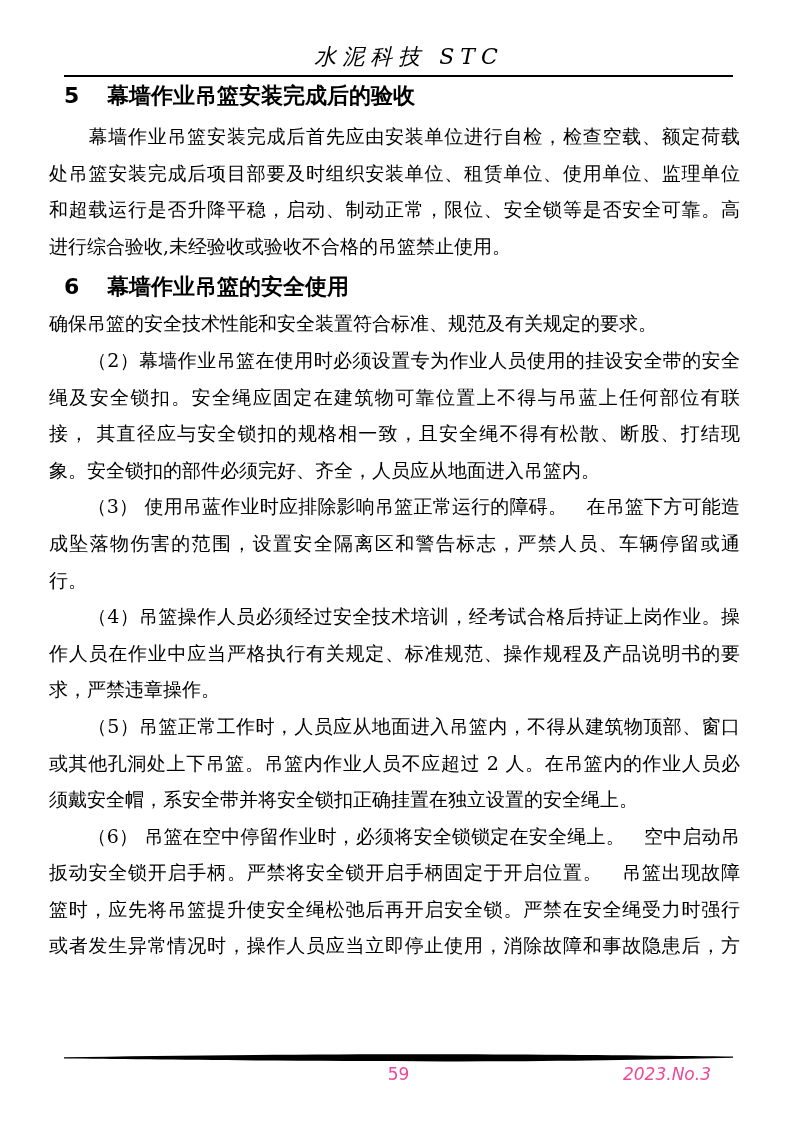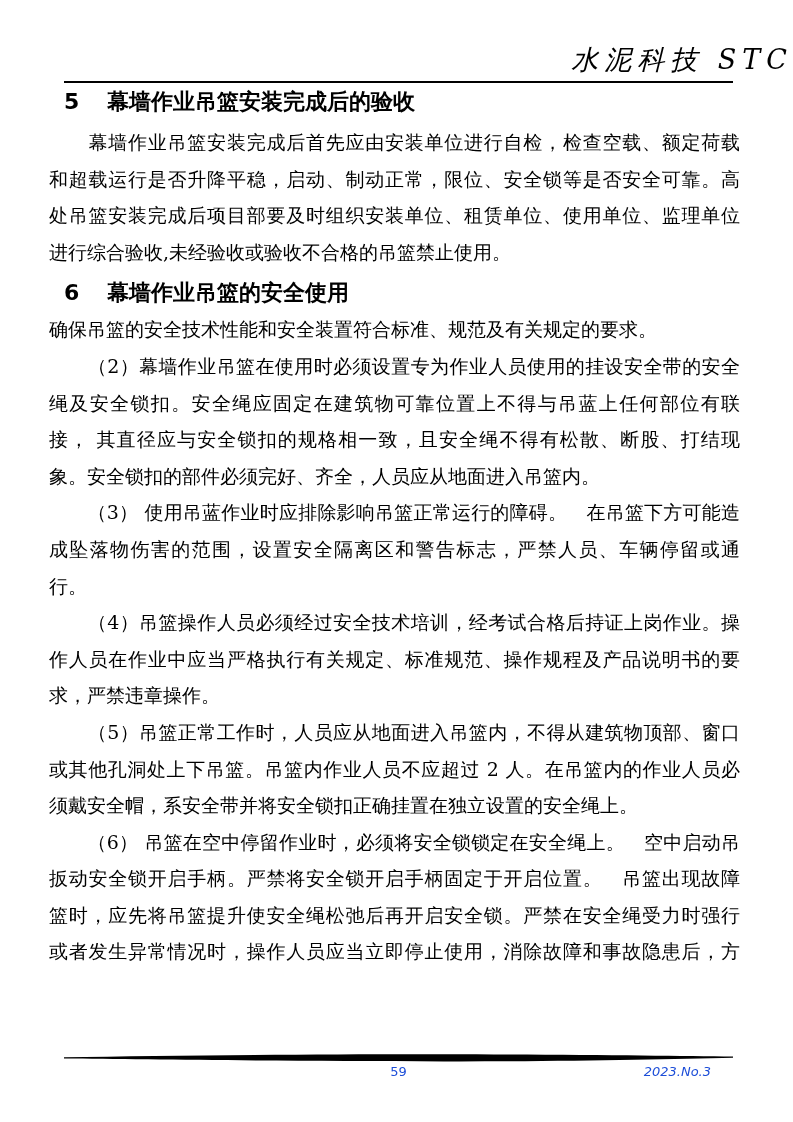"水泥科技 STC" .journal-title { font-size: 27px -> 22px; text-align: right -> center }
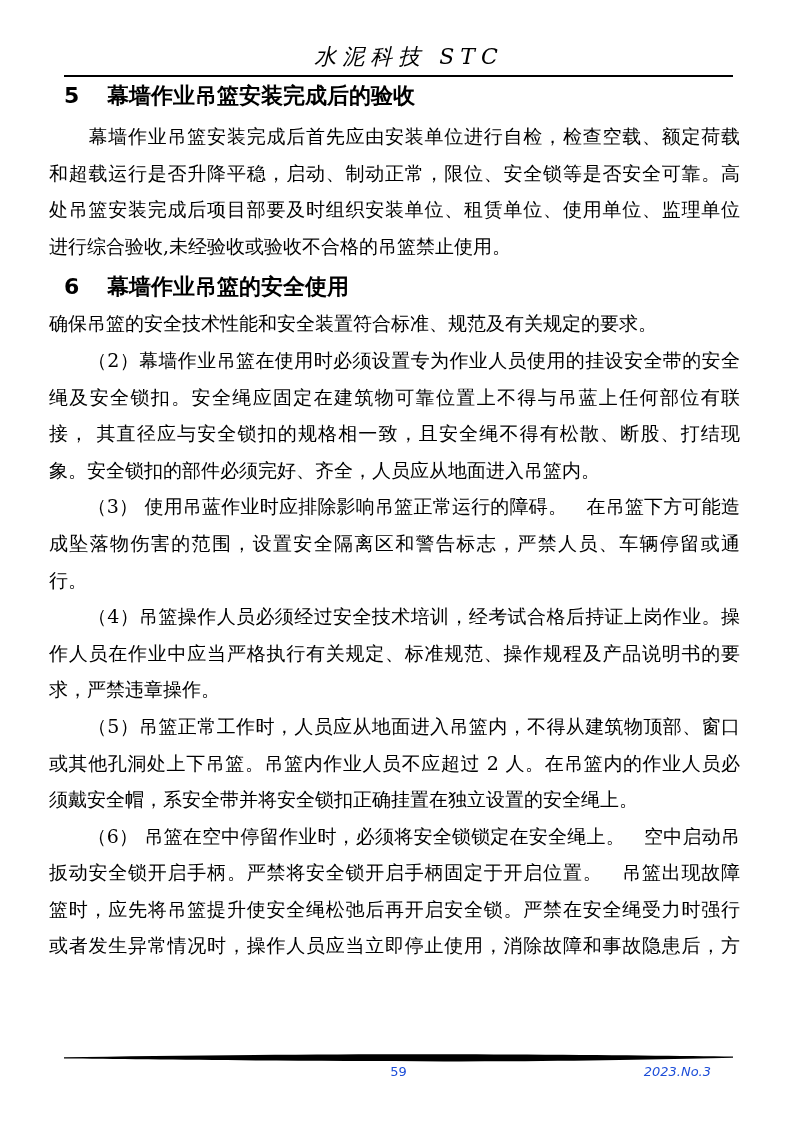"和超载运行是否升降平稳，启动、制动正常，限位、安全锁等是否安全可靠。高" div.line { order: before "处吊篮安装完成后项目部要及时组织安装单位、租赁单位、使用单位、监理单位" -> after "处吊篮安装完成后项目部要及时组织安装单位、租赁单位、使用单位、监理单位" }
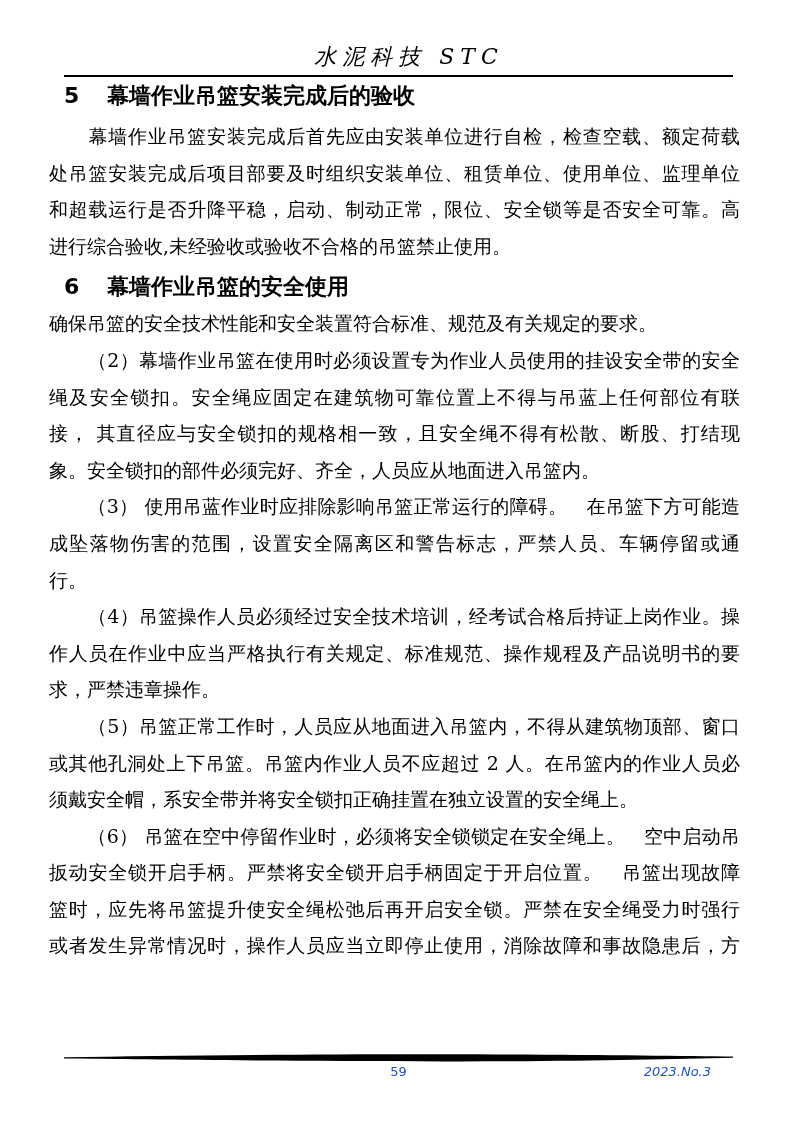"59" .footer-row { color: #1d4ed8 -> #ec4899; font-size: 13px -> 17px }
